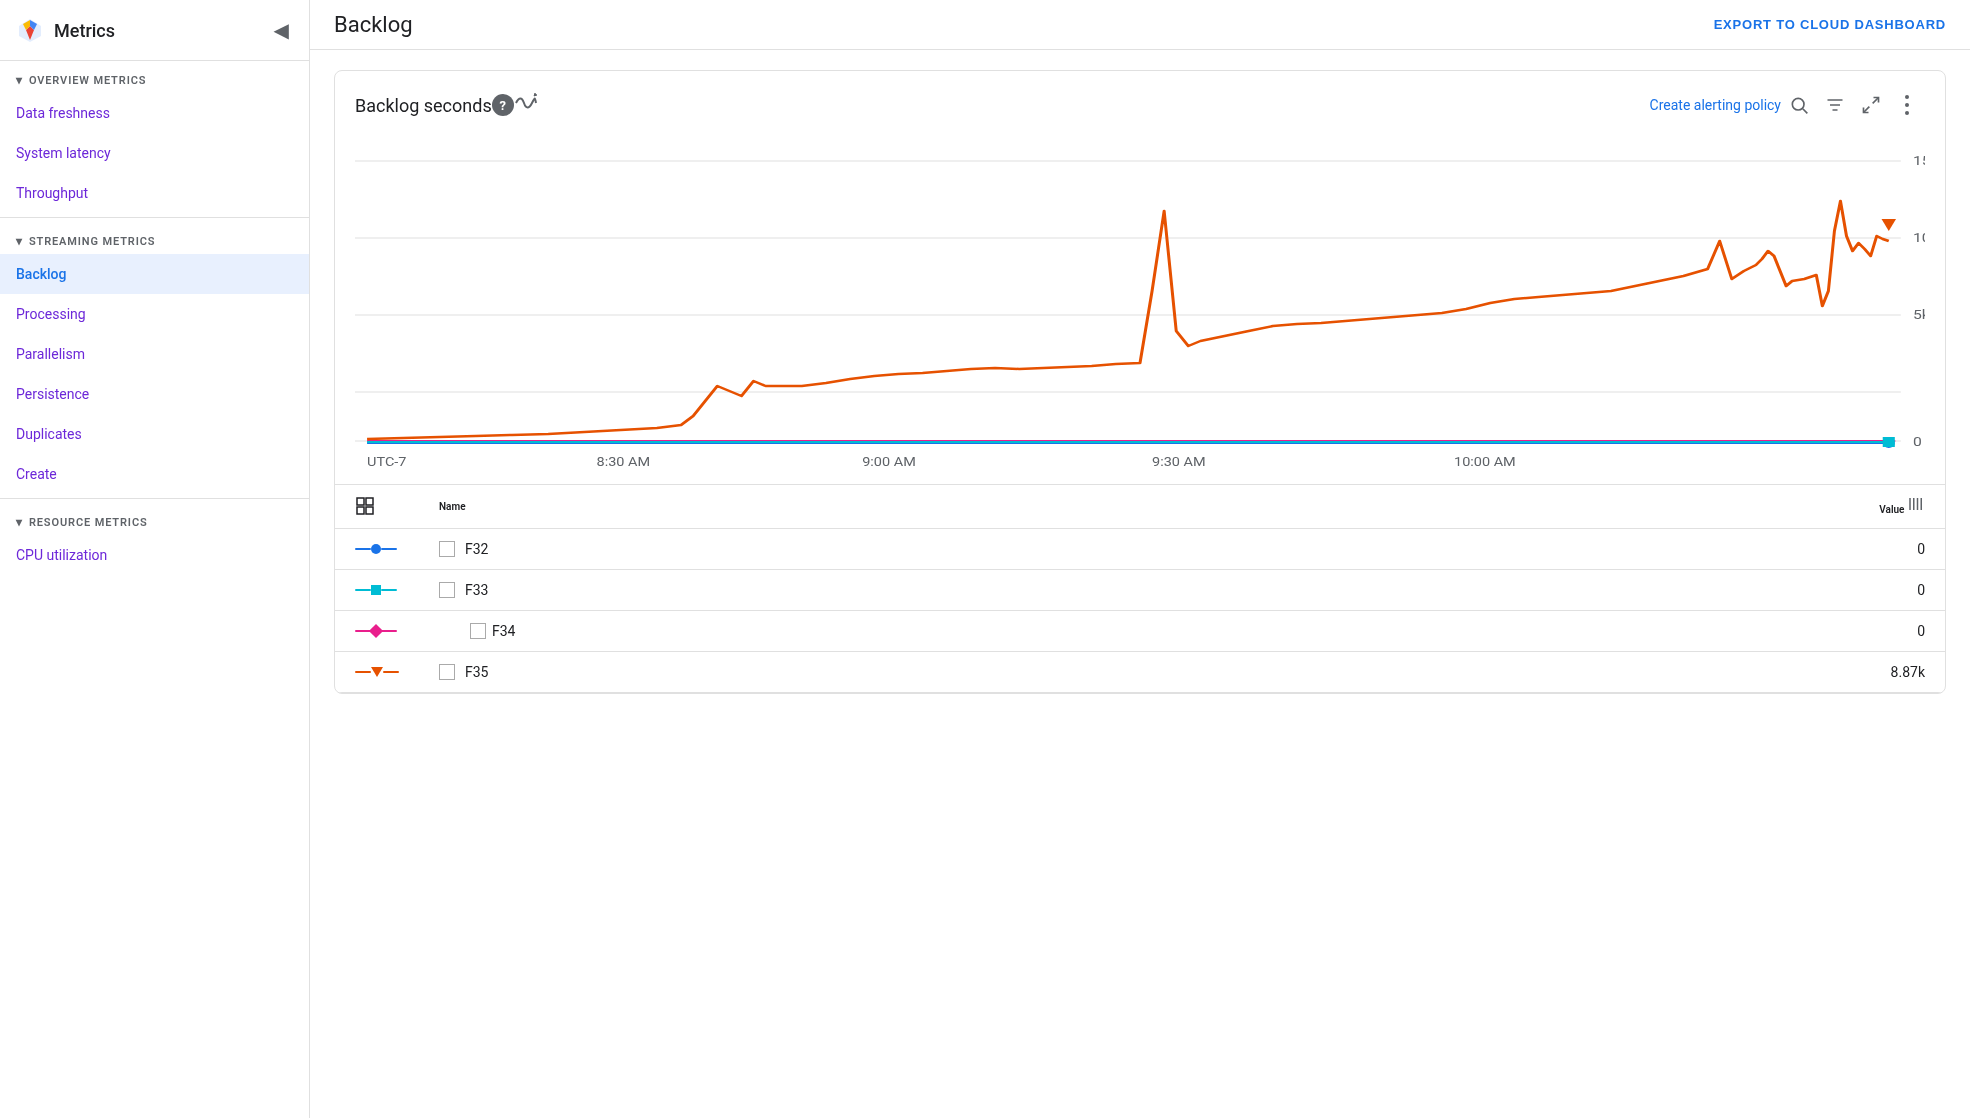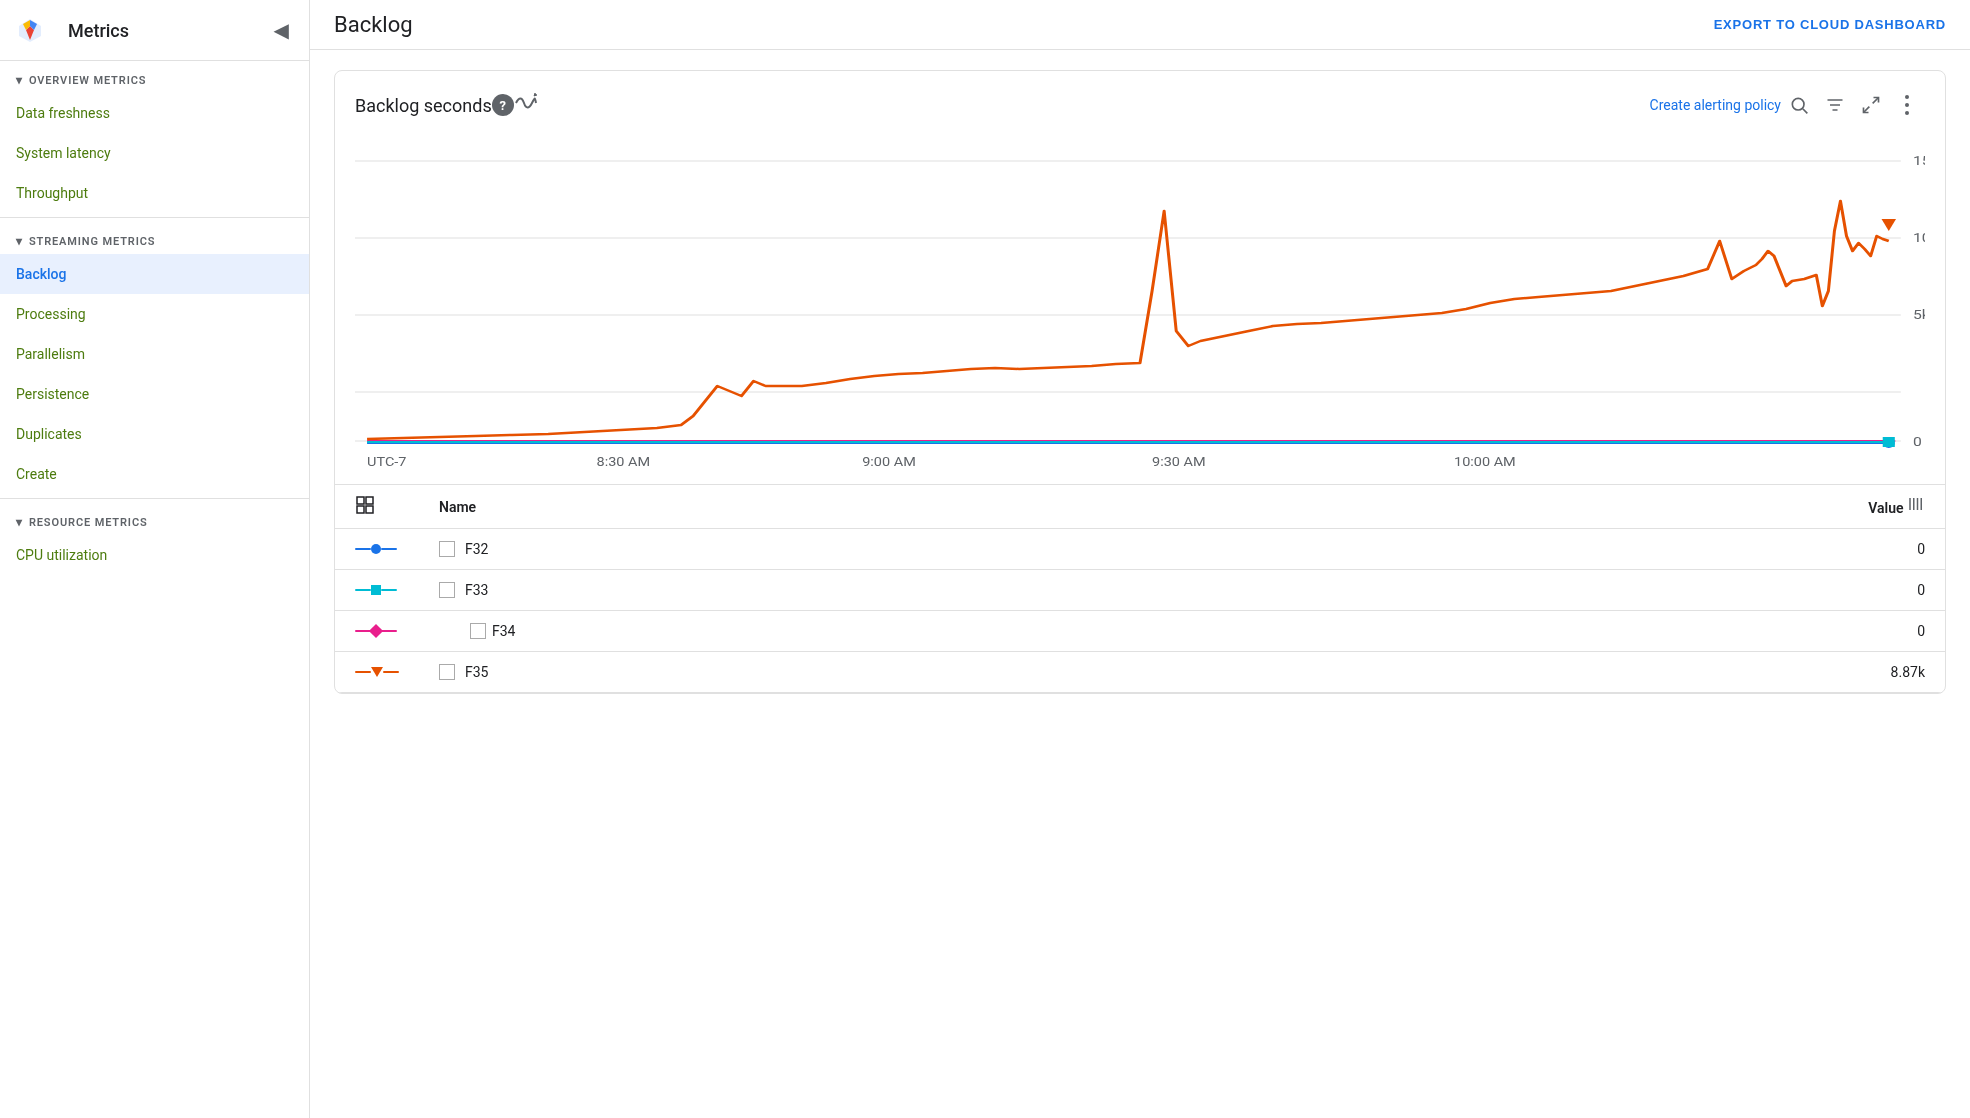"Metrics" .sidebar-logo { gap: 24px -> 10px }
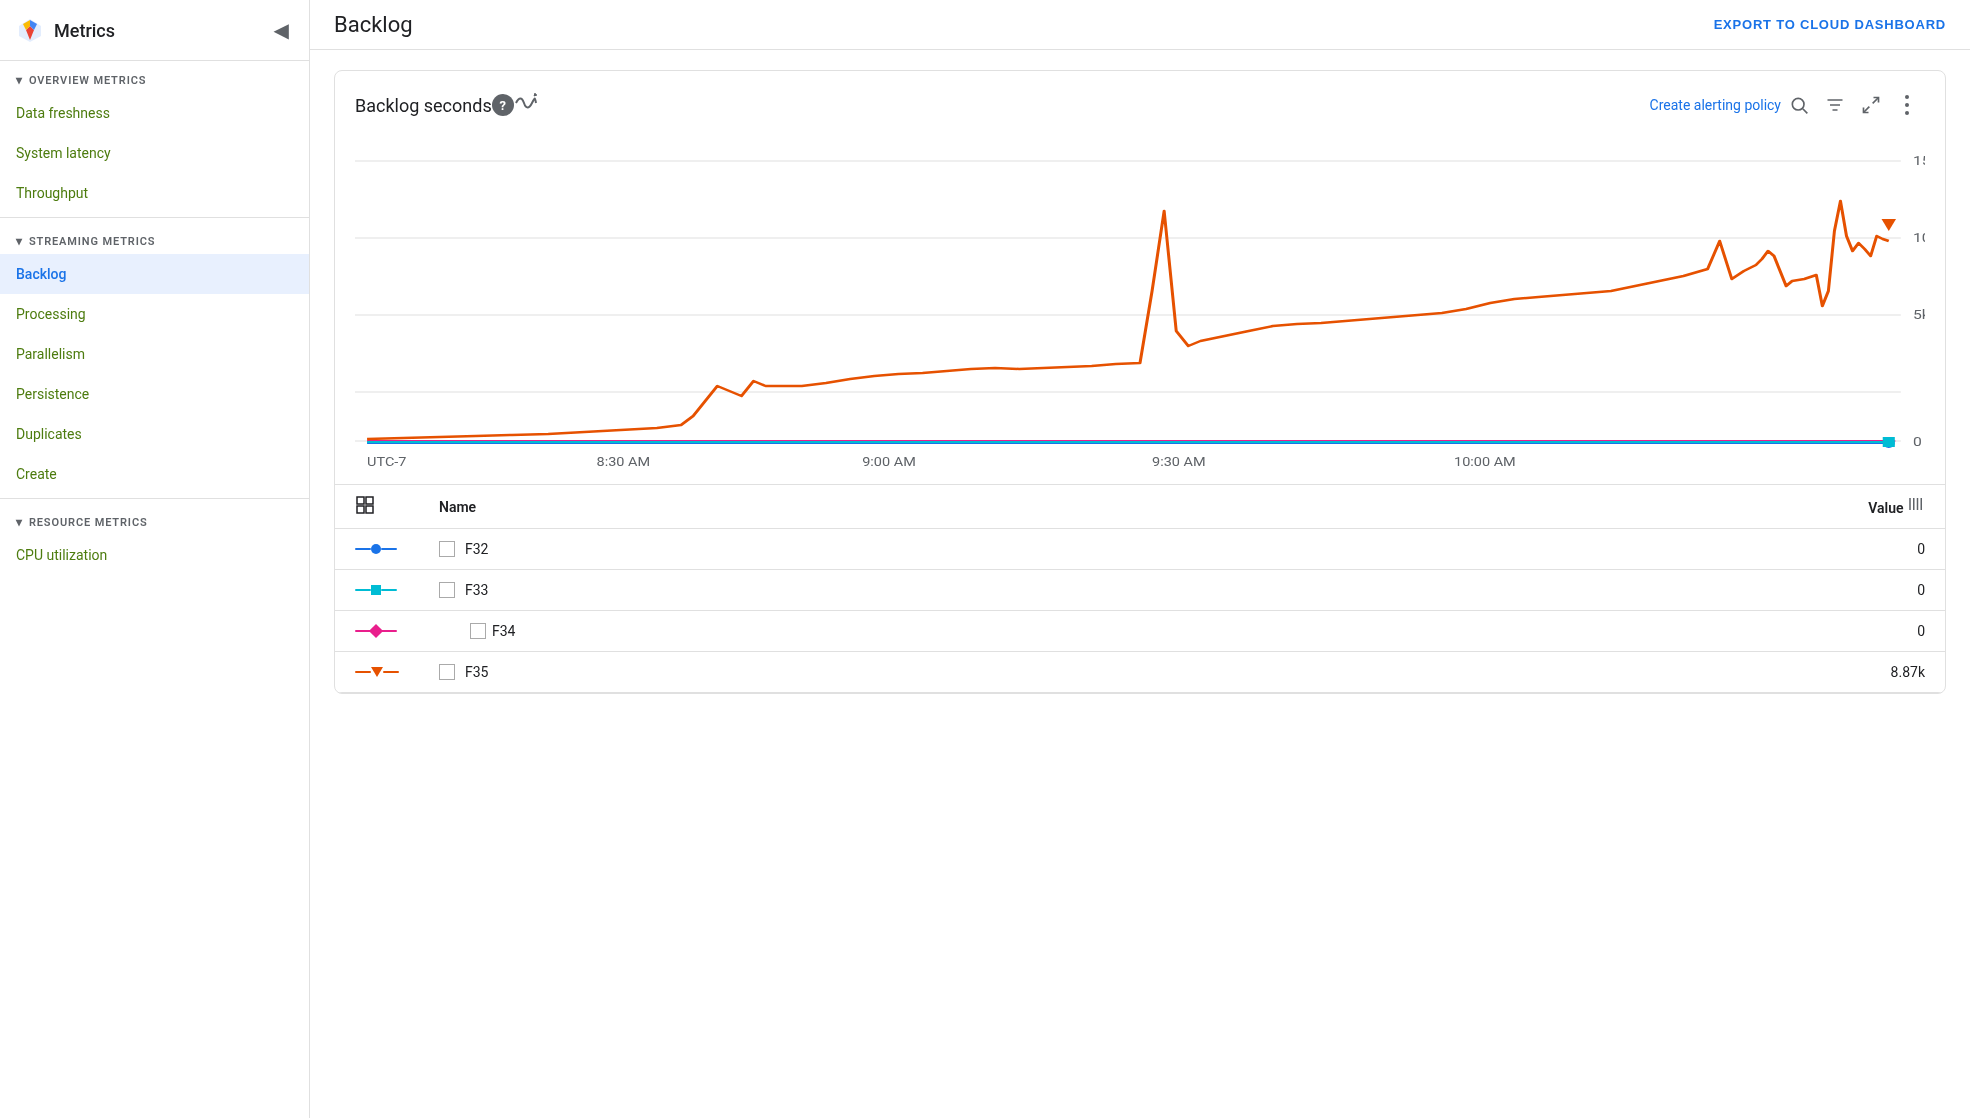"Data freshness" .sidebar-item { color: #4d7c0f -> #6d28d9 }
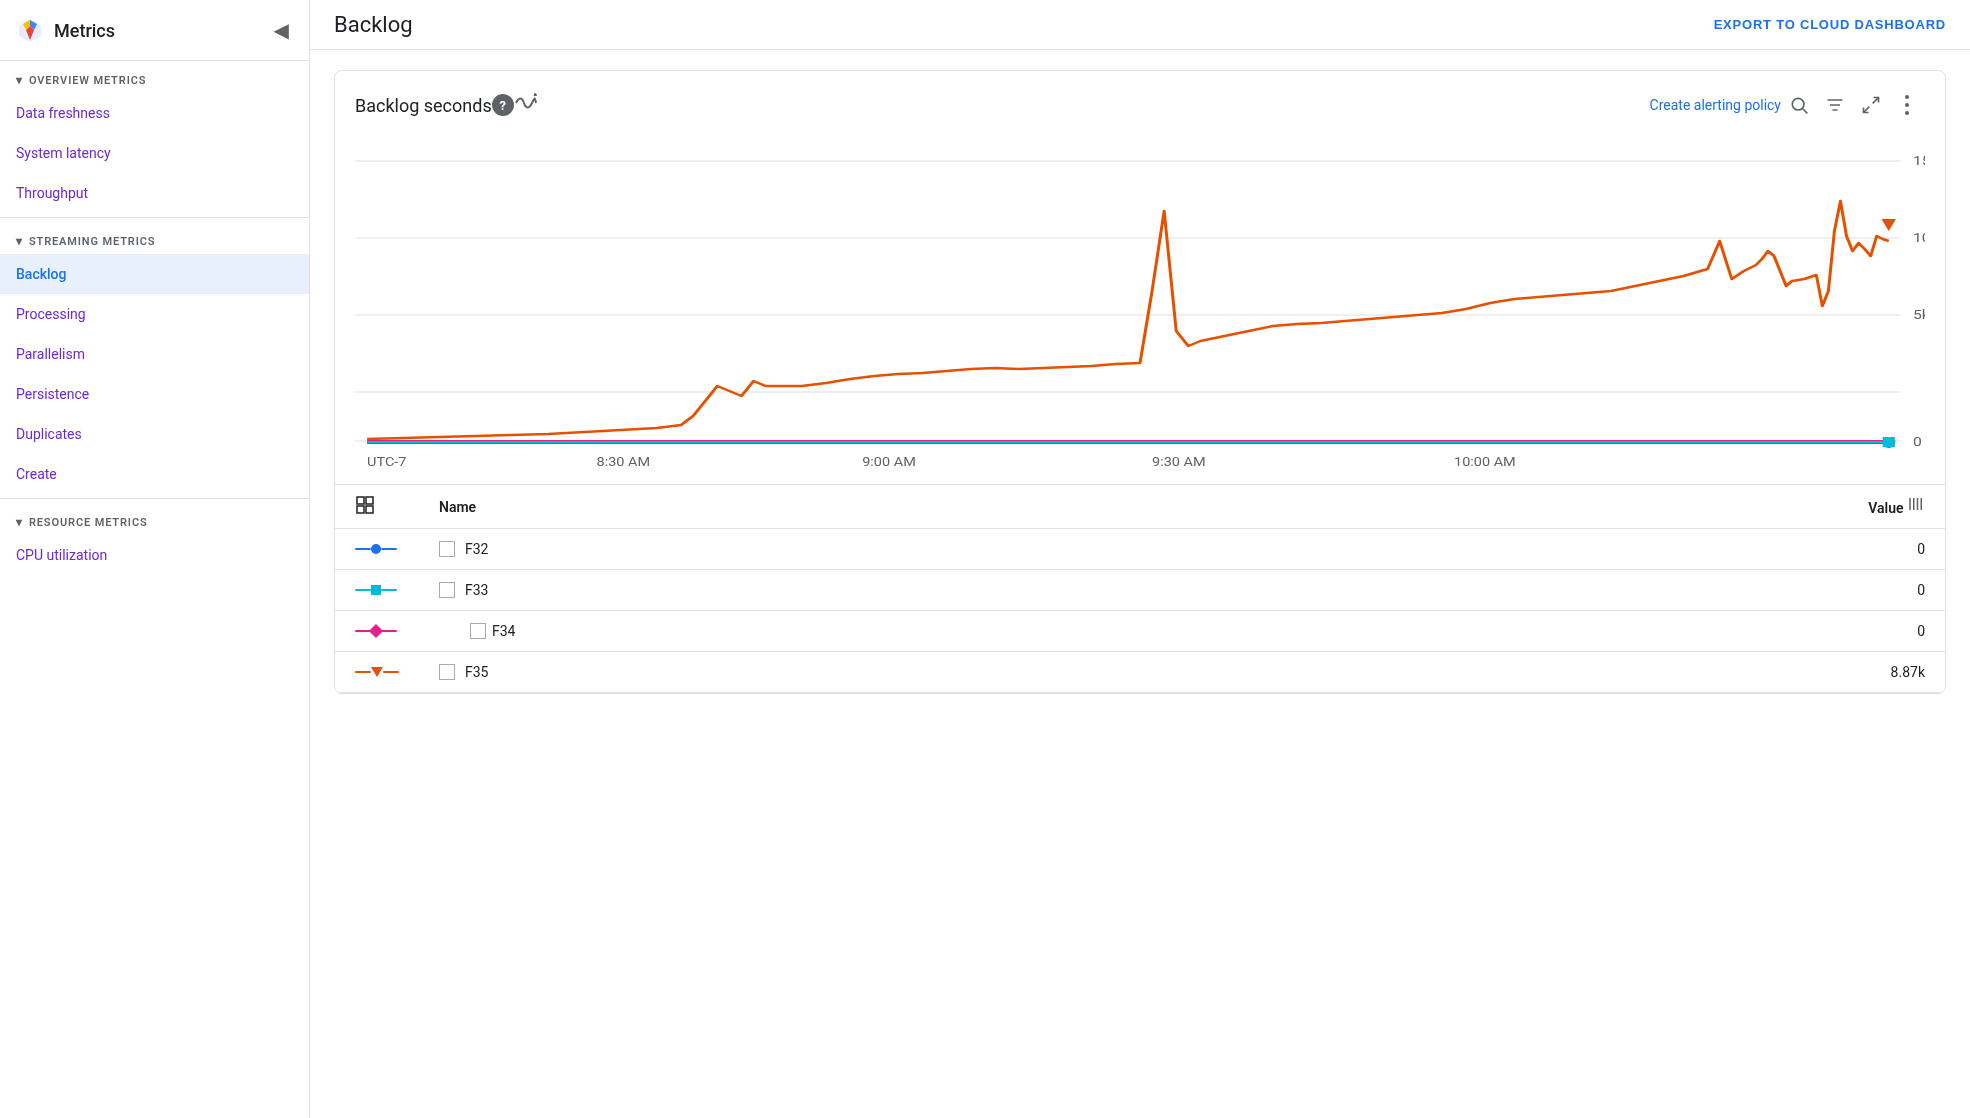"Name" .legend-table th { font-size: 14px -> 10px }
